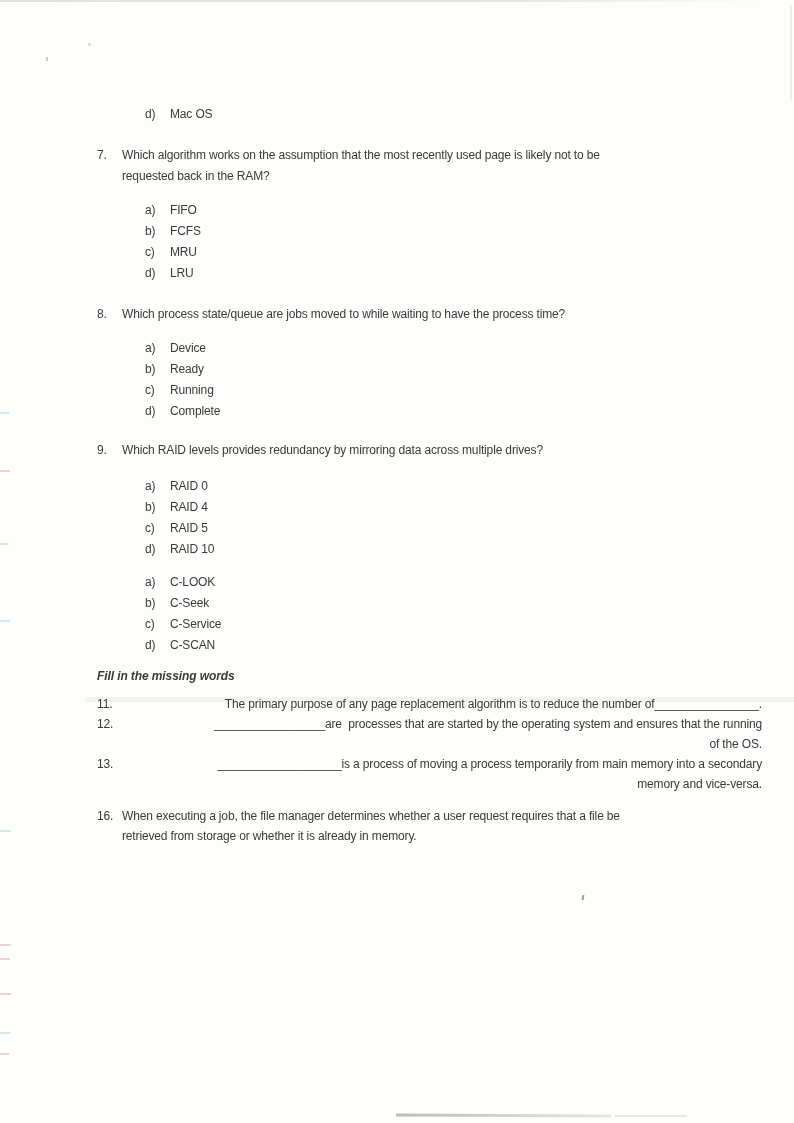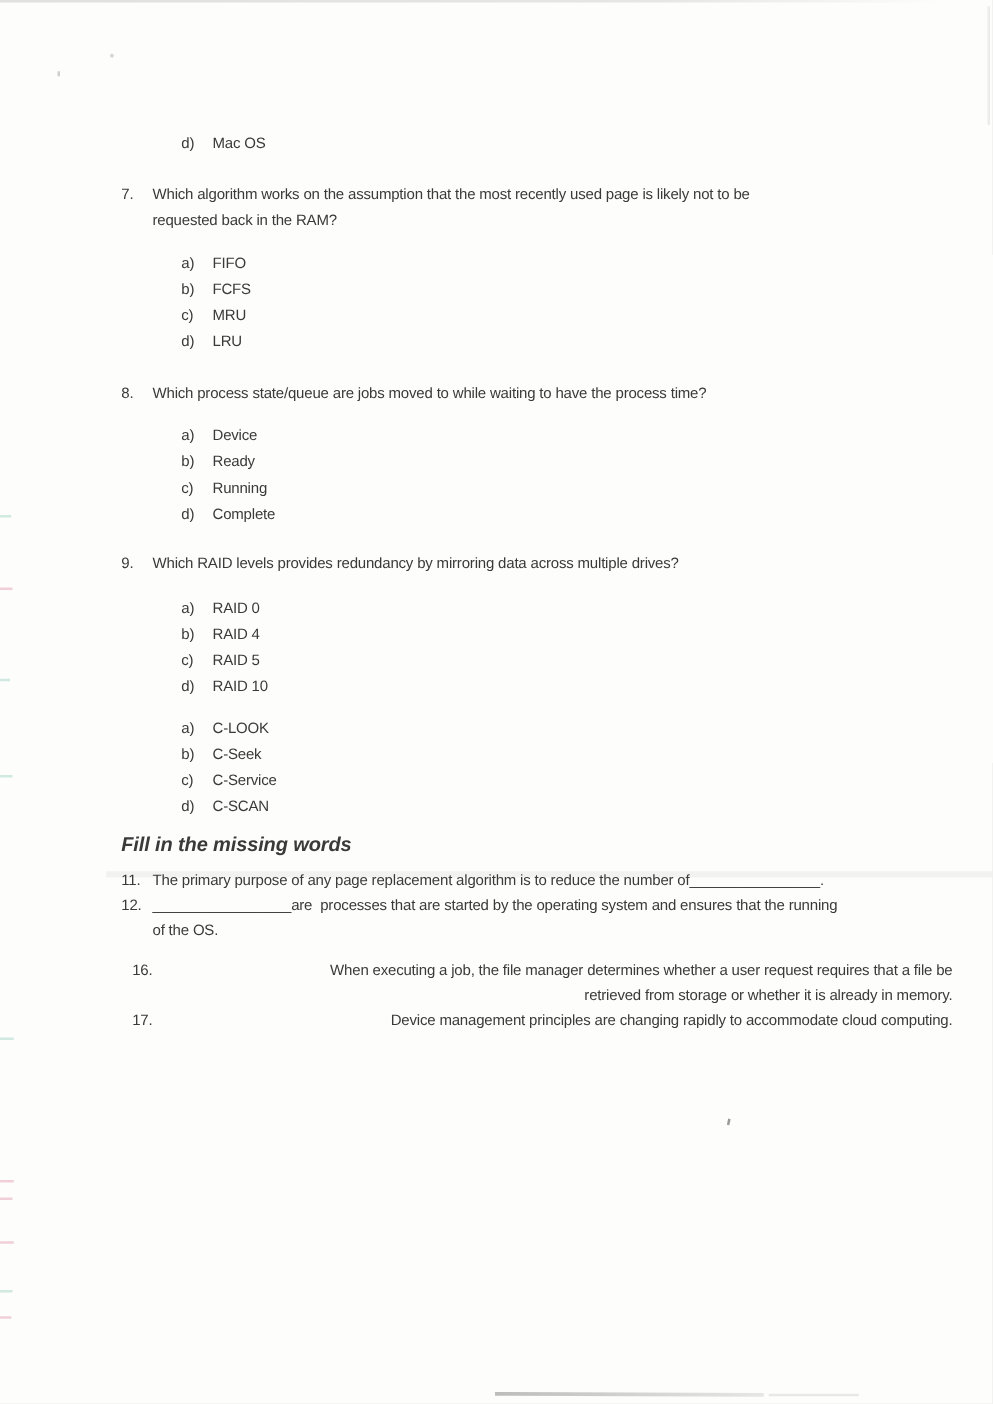"Fill in the missing words" .heading { font-size: 16px -> 12px }
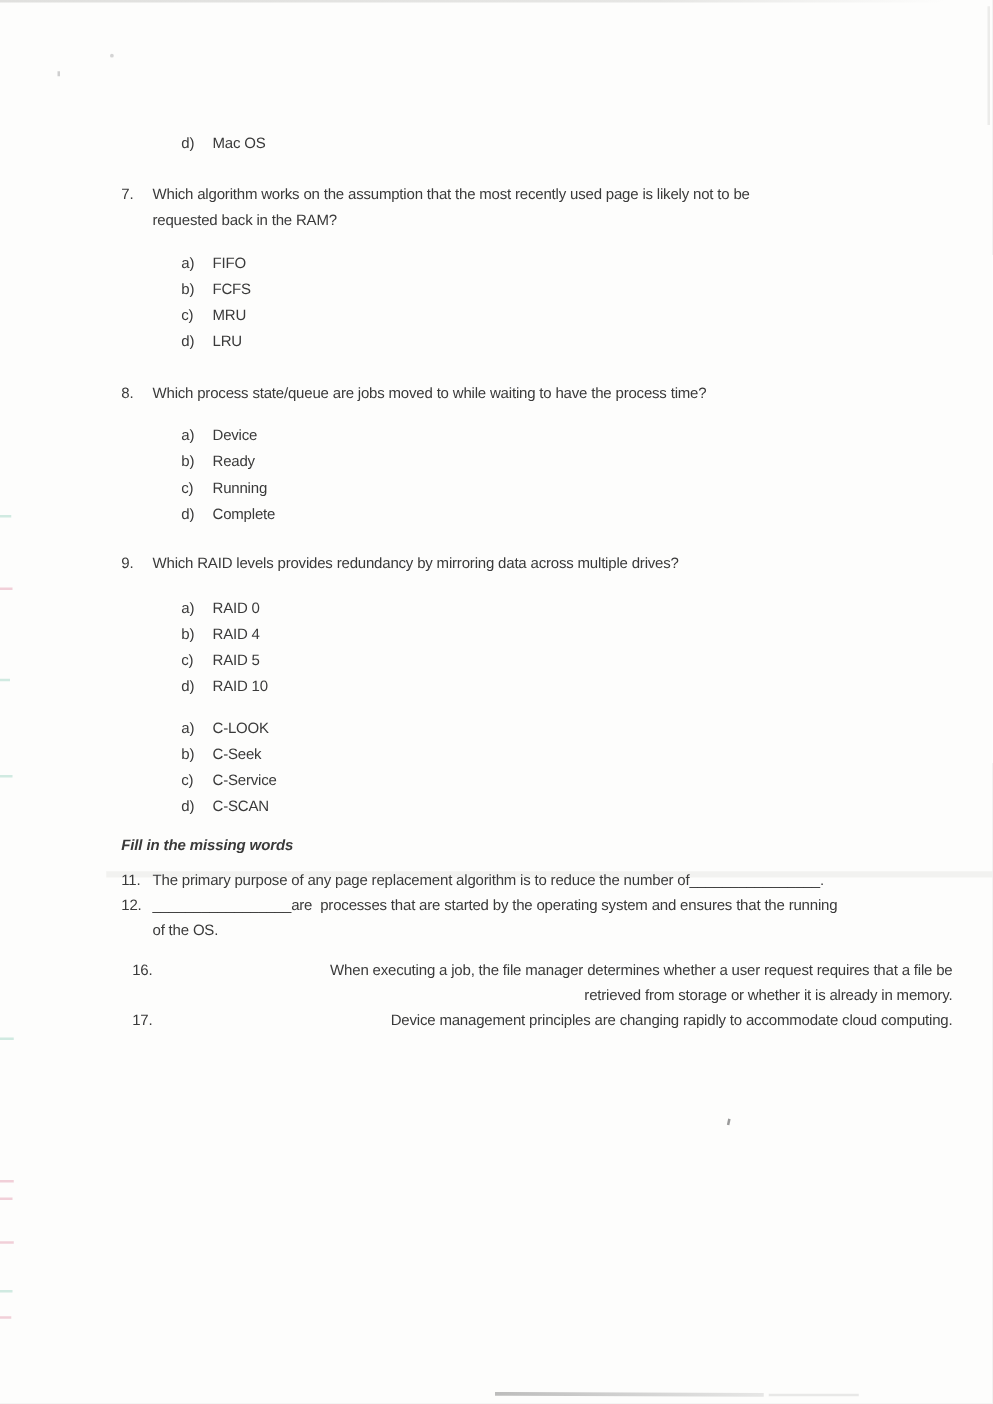"The primary purpose of any" .fill-item .qtext { text-align: none -> right }
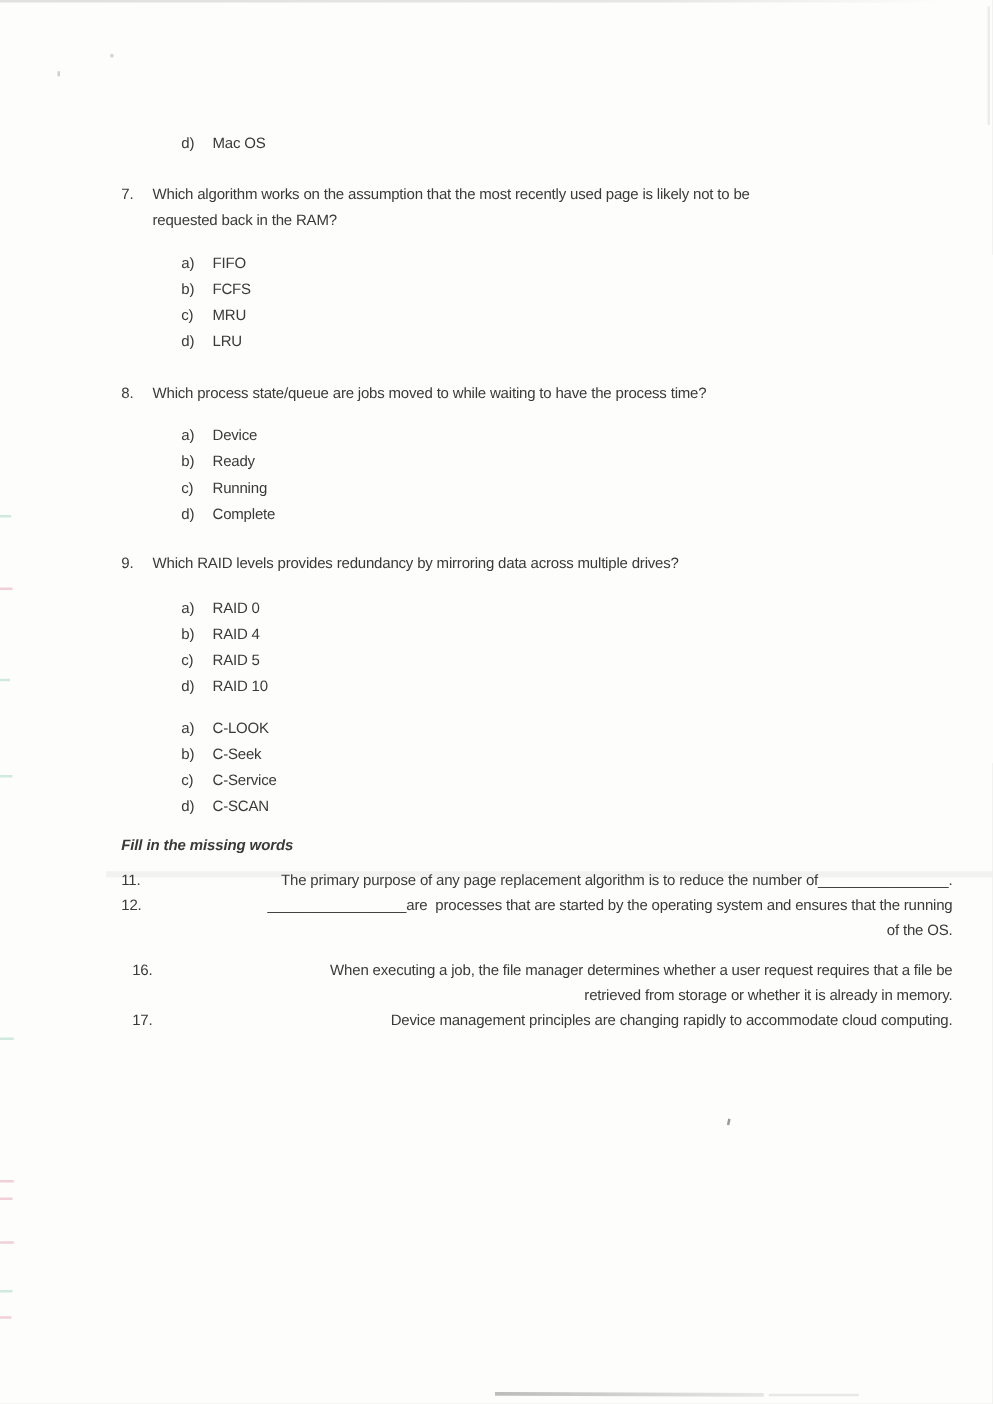"13." div.q { html: none -> <div> <span>13.</span> <div>___________________is a process of moving a process temporarily from main memory into a secondary memory and vice-versa.</div> </div> }
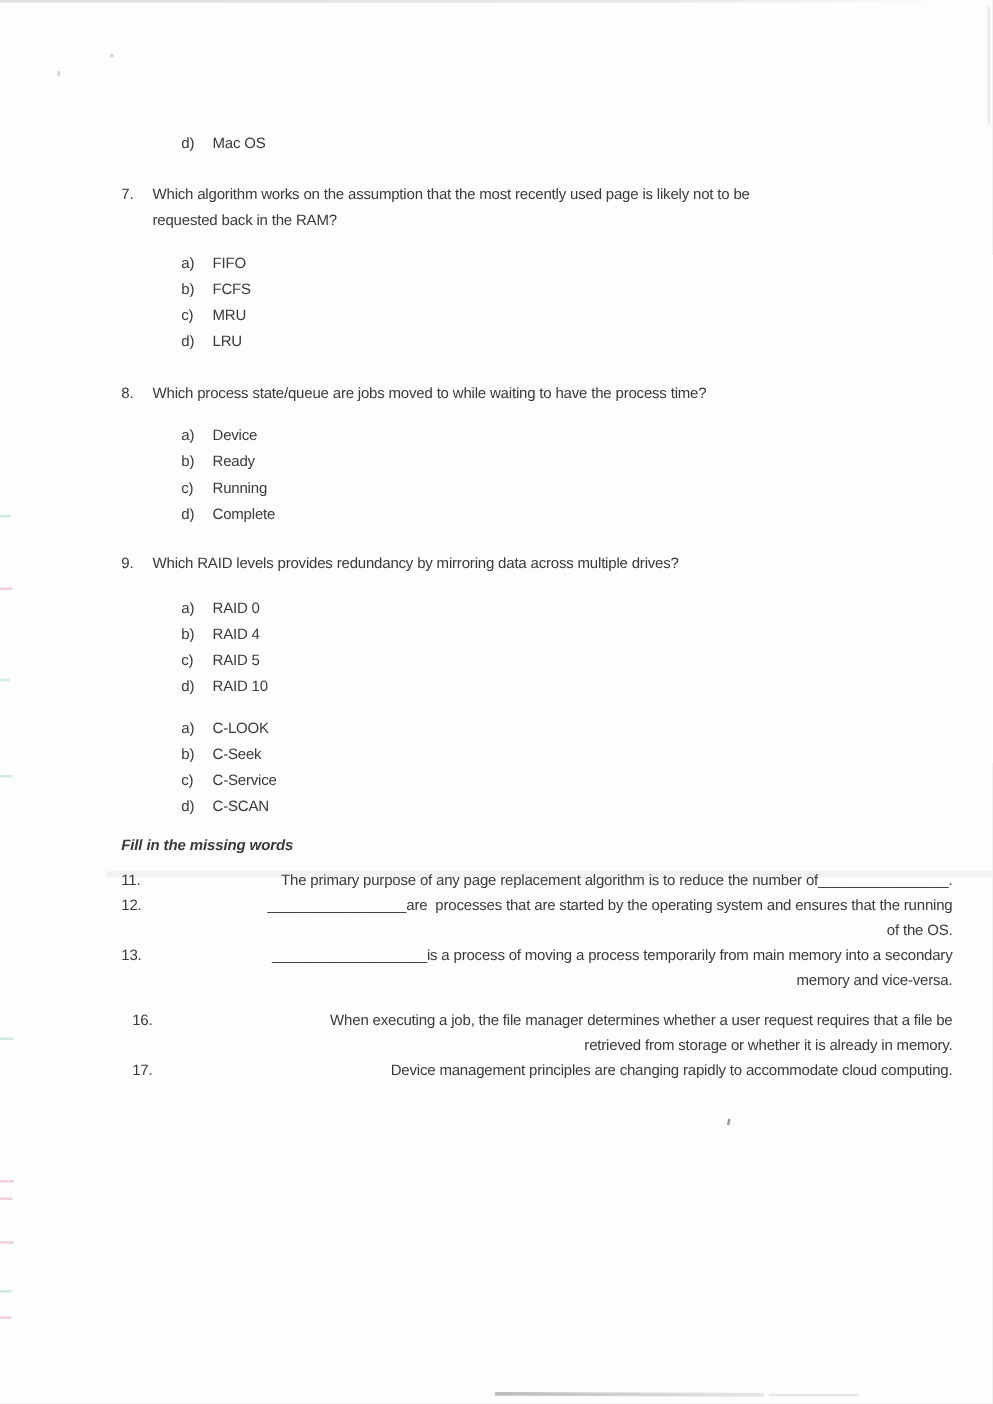"16." .tf-item { text-align: right -> none }
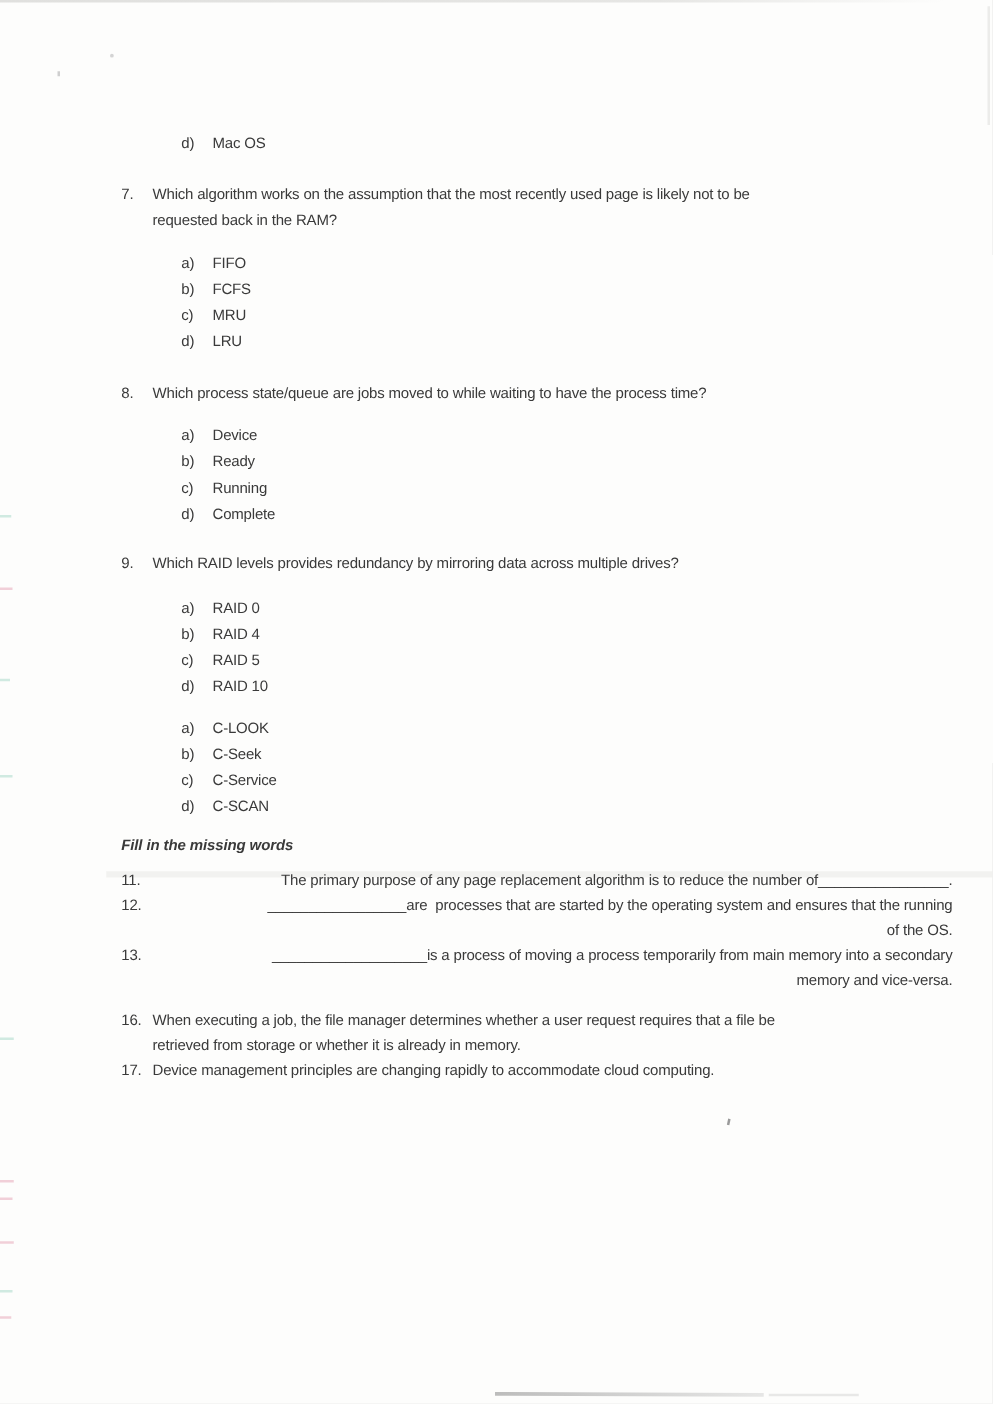"17." div.q { html: <div> <span>17.</span> <div>Device management principles are changing rapidly to accommodate cloud computing.</div> </div> -> none }
